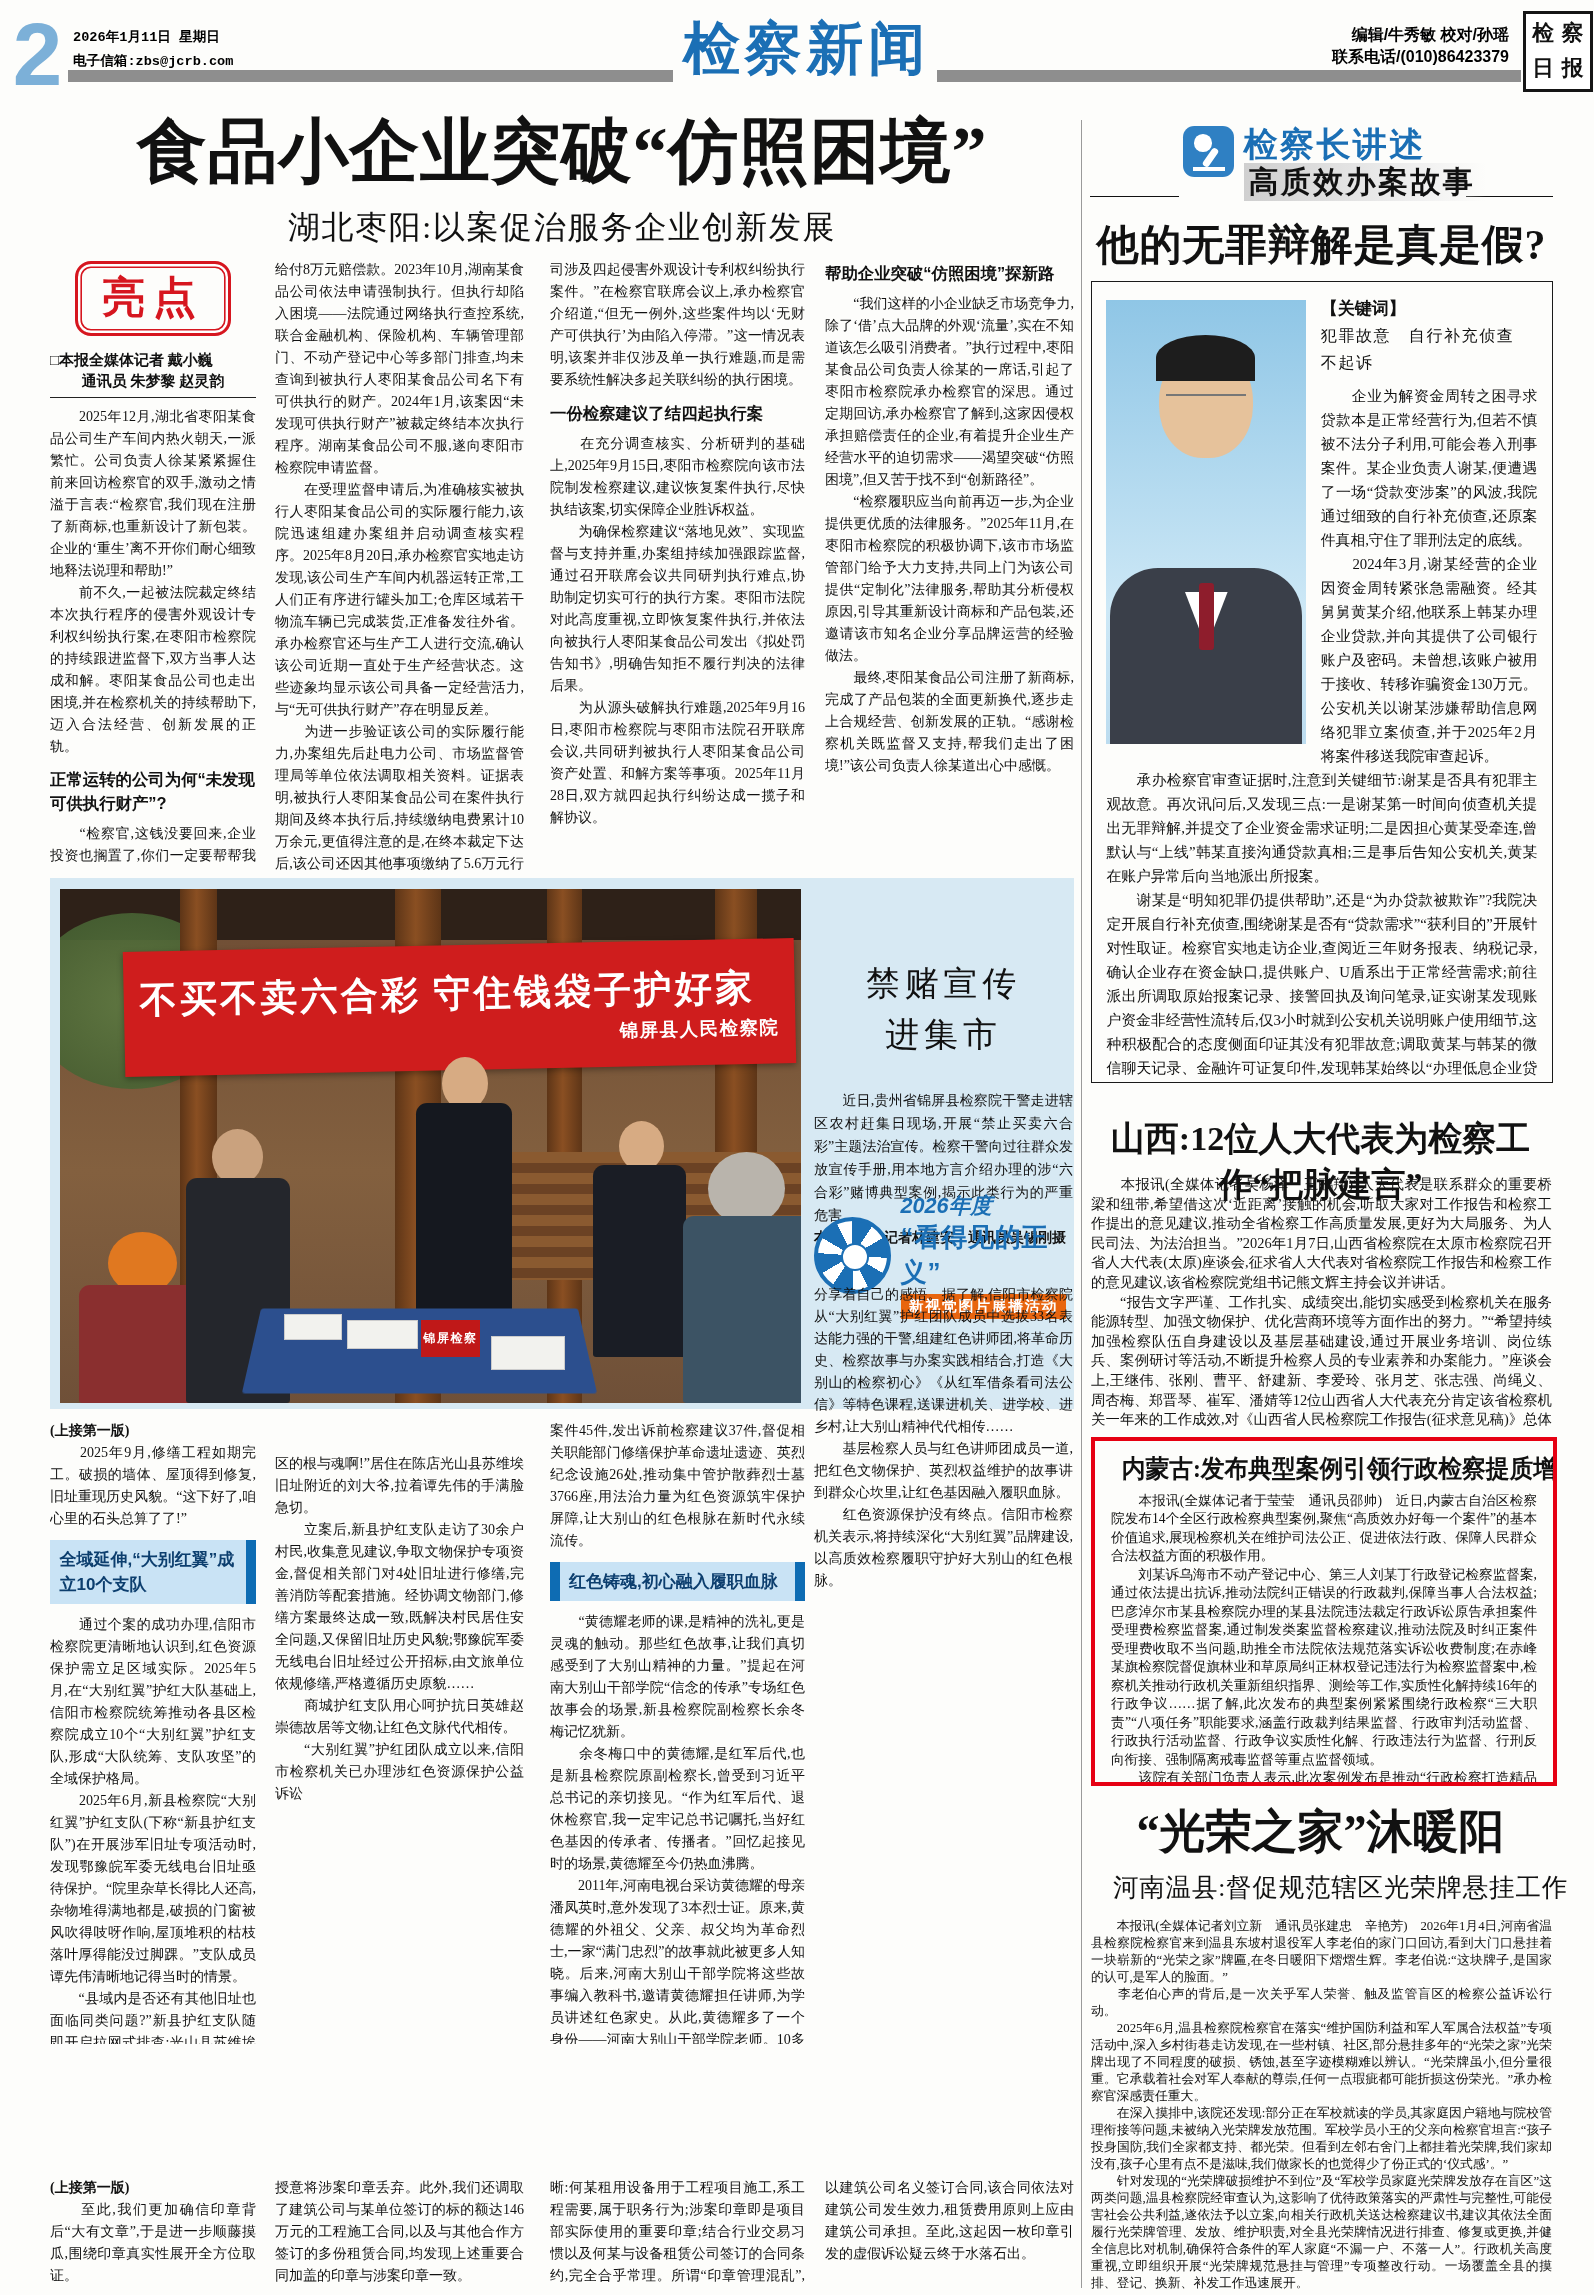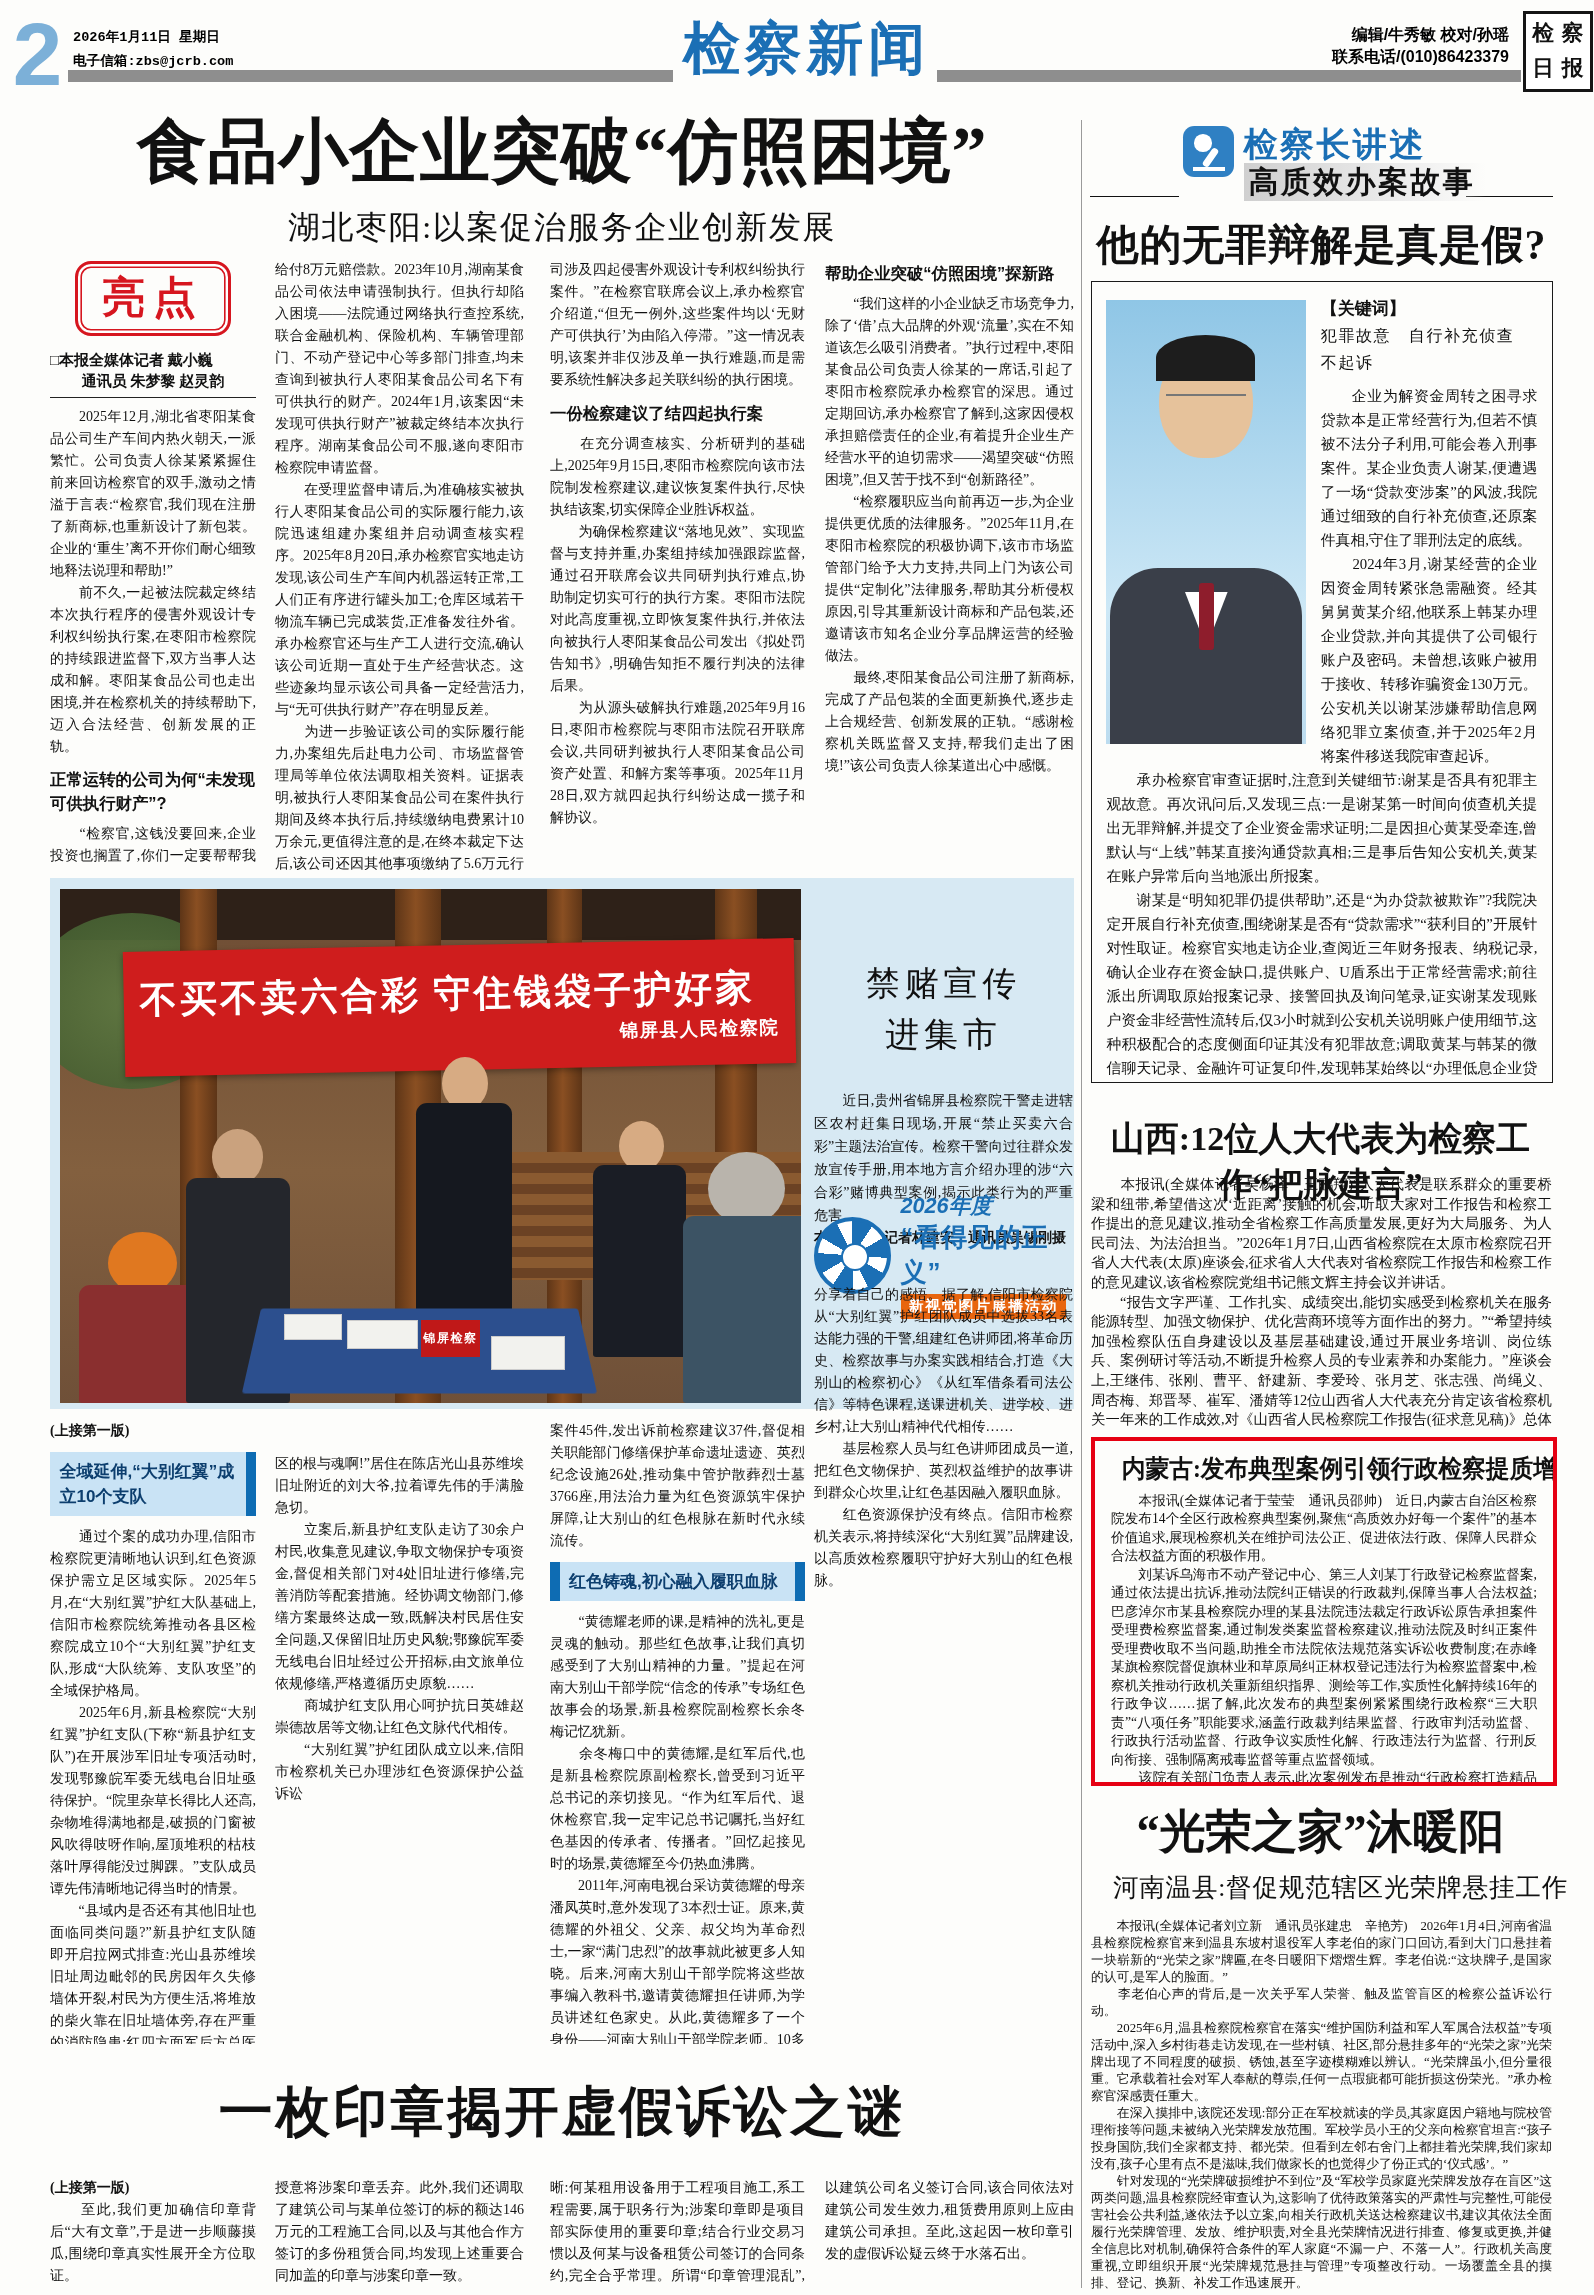"2025年9月,修缮工程如期完工。破损的墙体、屋顶得到修复,旧址重现历史风貌。“" div.coltext { html: none -> <div> 2025年9月,修缮工程如期完工。破损的墙体、屋顶得到修复,旧址重现历史风貌。“这下好了,咱心里的石头总算了了!”</div> }
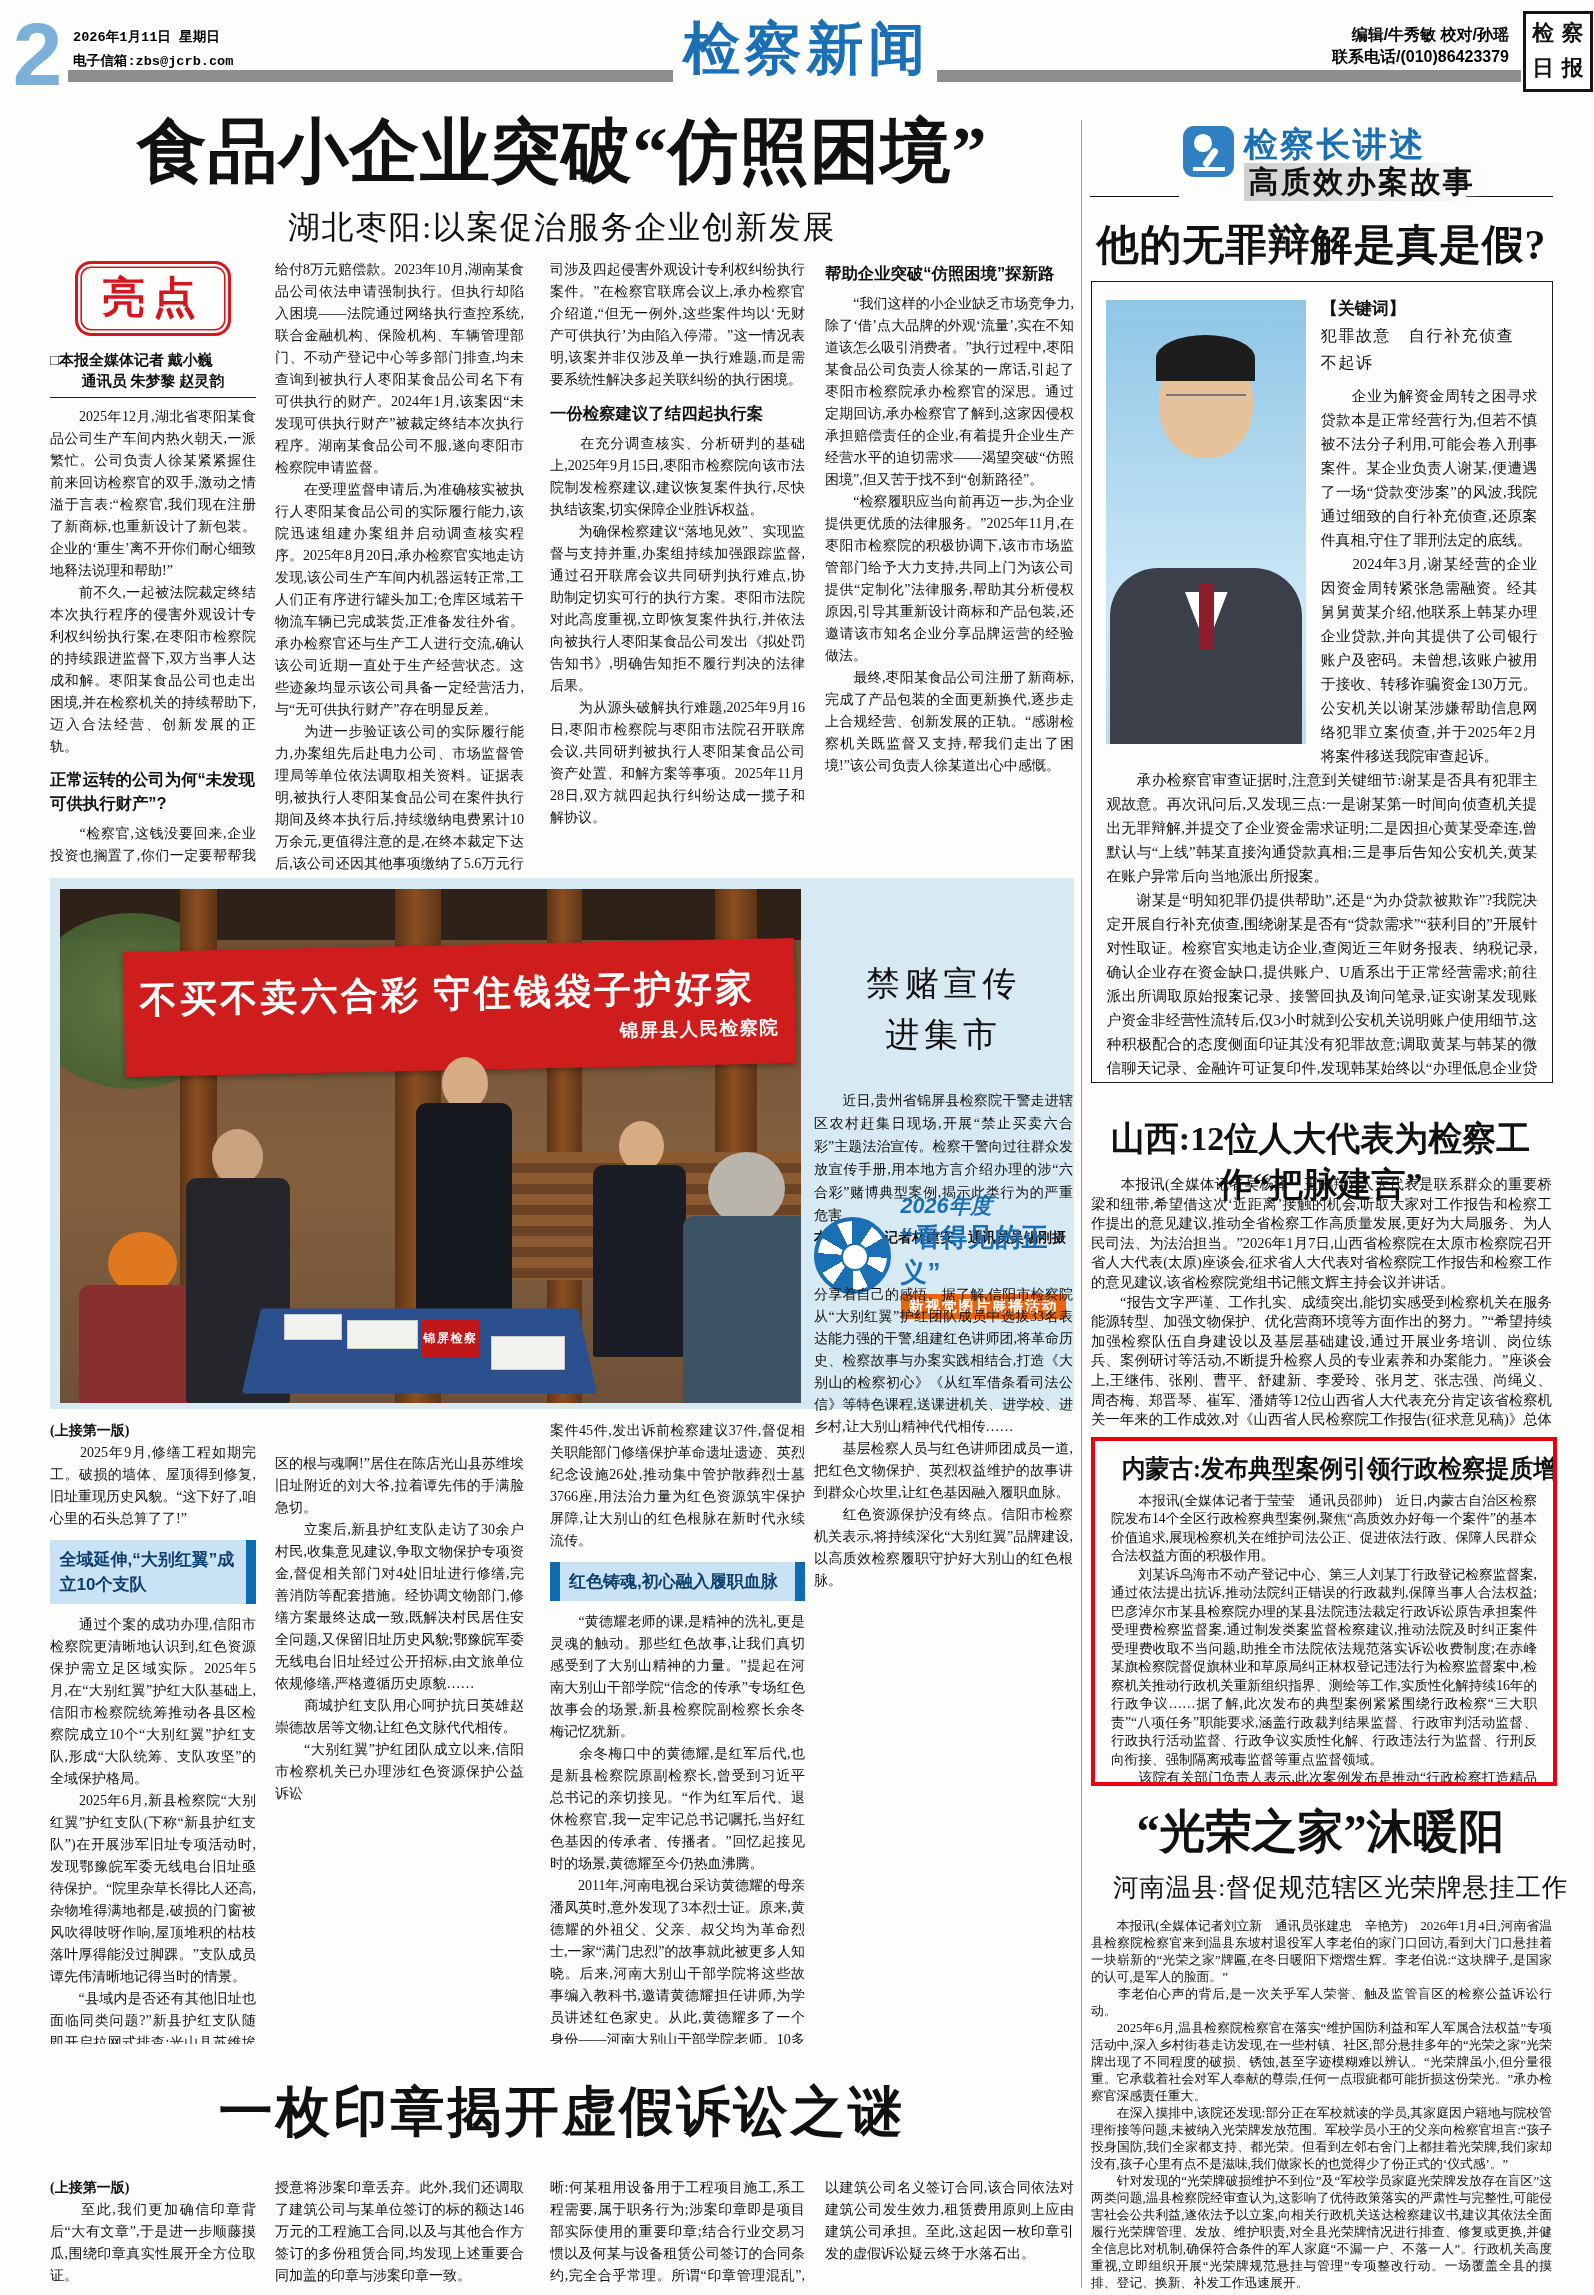"一枚印章揭开虚假诉讼之谜" div.abs { html: <div>一枚印章揭开虚假诉讼之谜</div> -> none }
